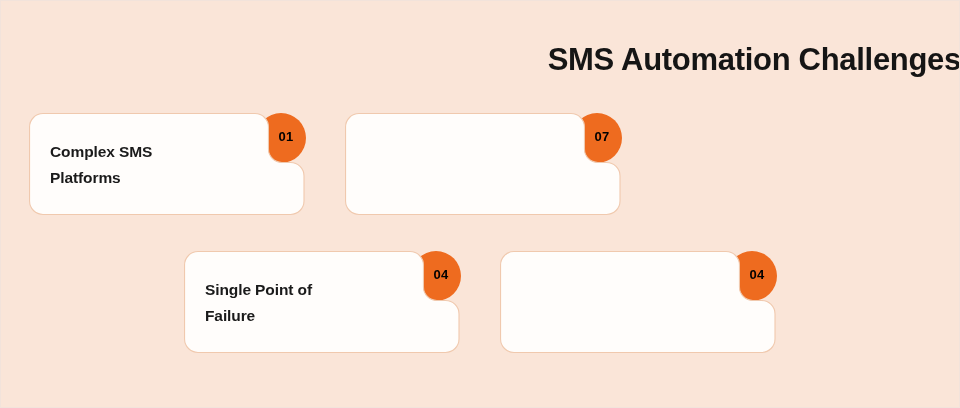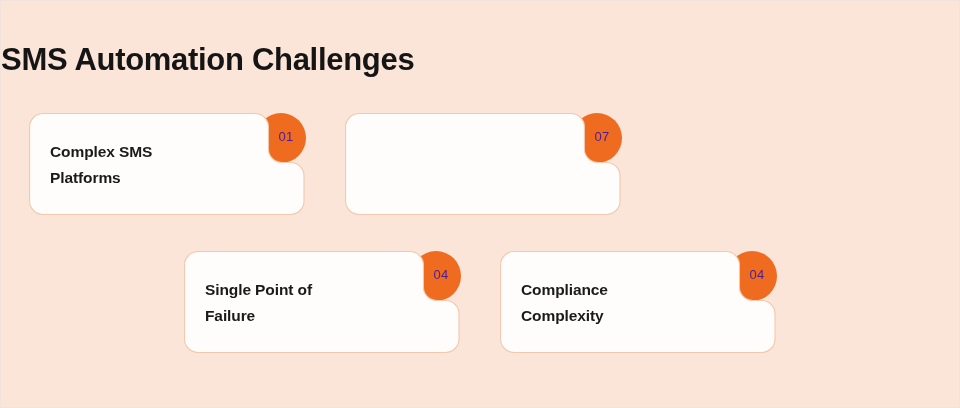"SMS Automation Challenges" #page-title { text-align: left -> right }
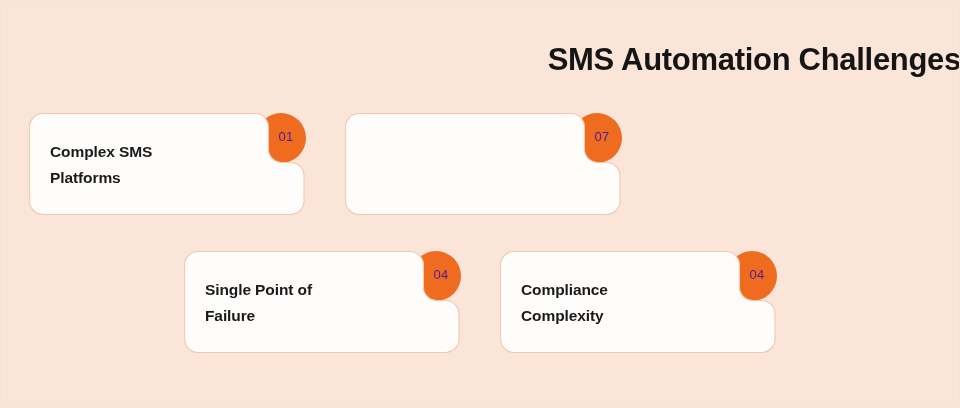"01" .card-badge-label { color: #4c1d95 -> #000000; font-weight: 400 -> 700 }
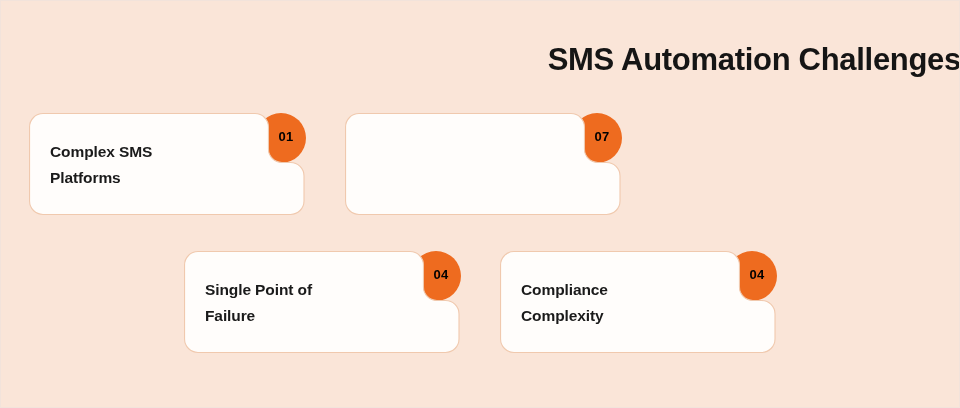"Compliance" div.card-text { html: <div>Compliance Complexity</div> -> none }
